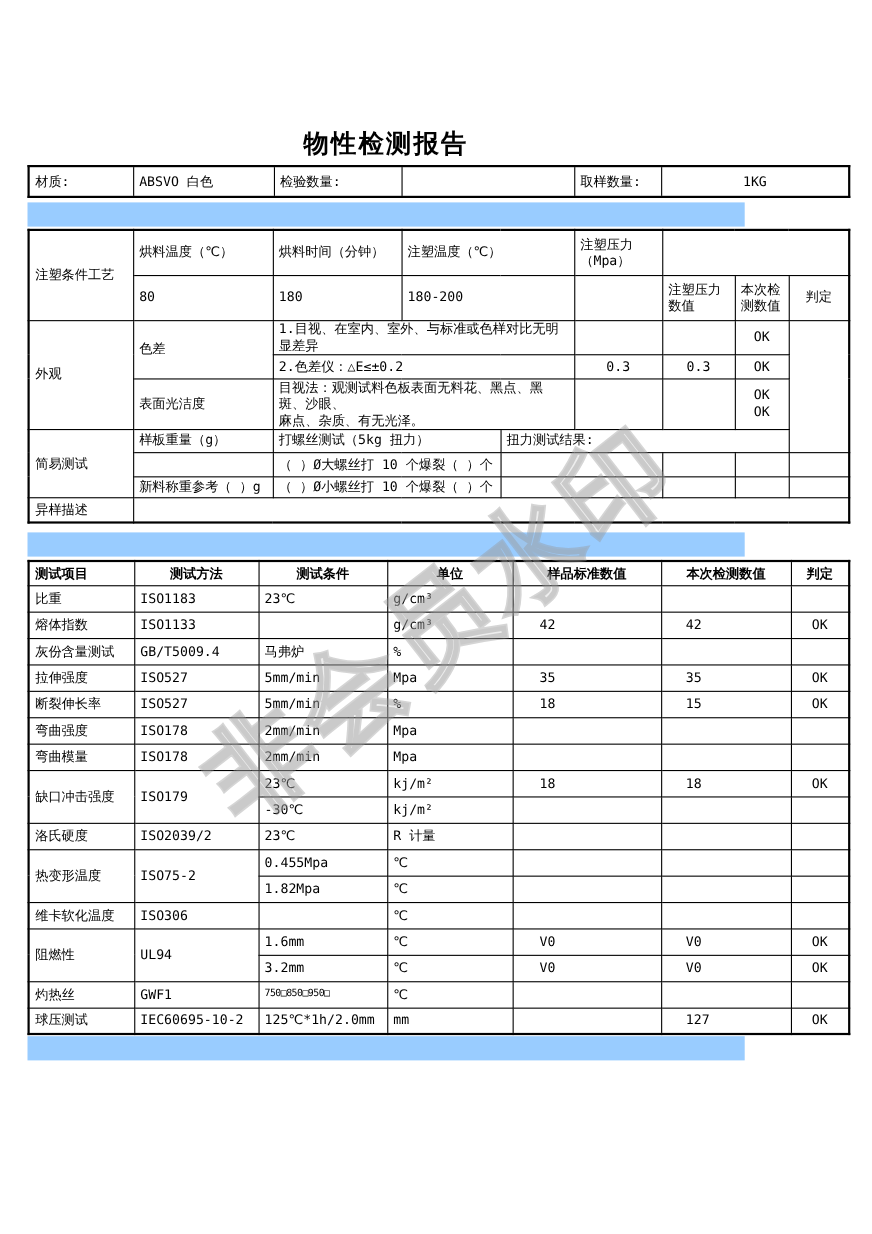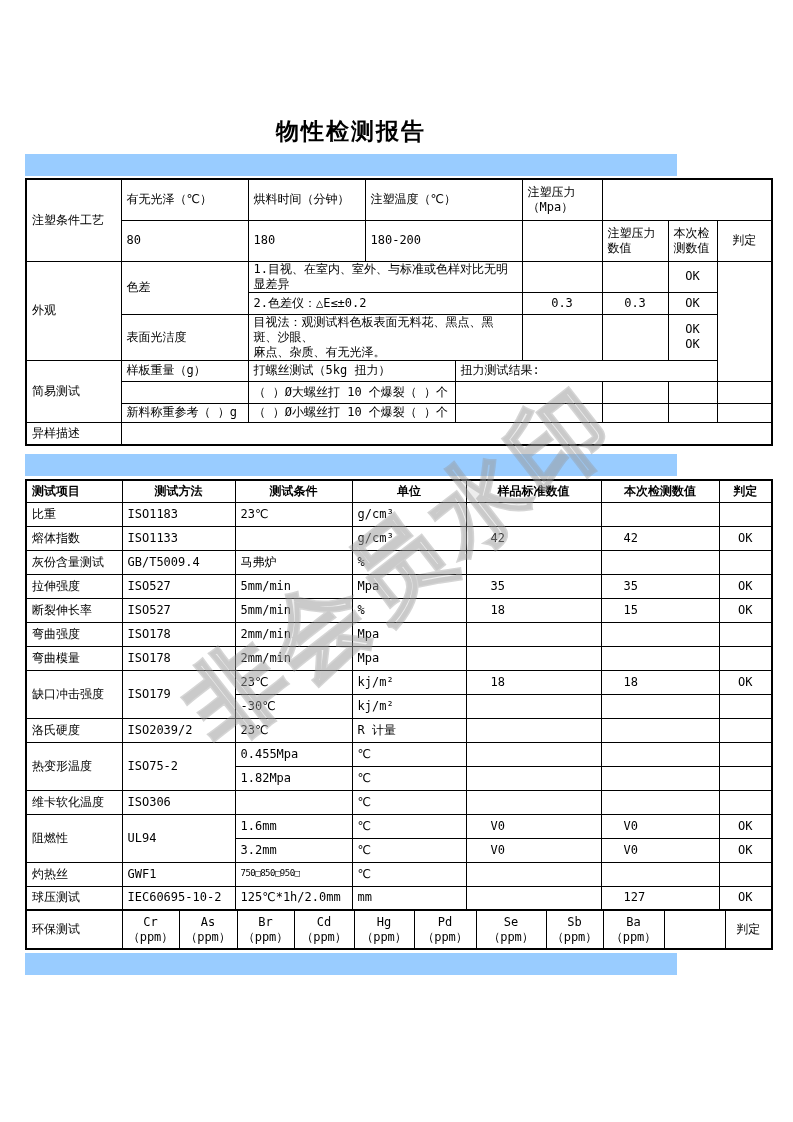"材质:" tr { html: none -> <tr> <td>材质:</td> <td>ABSVO 白色</td> <td>检验数量:</td> <td></td> <td>取样数量:</td> <td>1KG</td> </tr> }
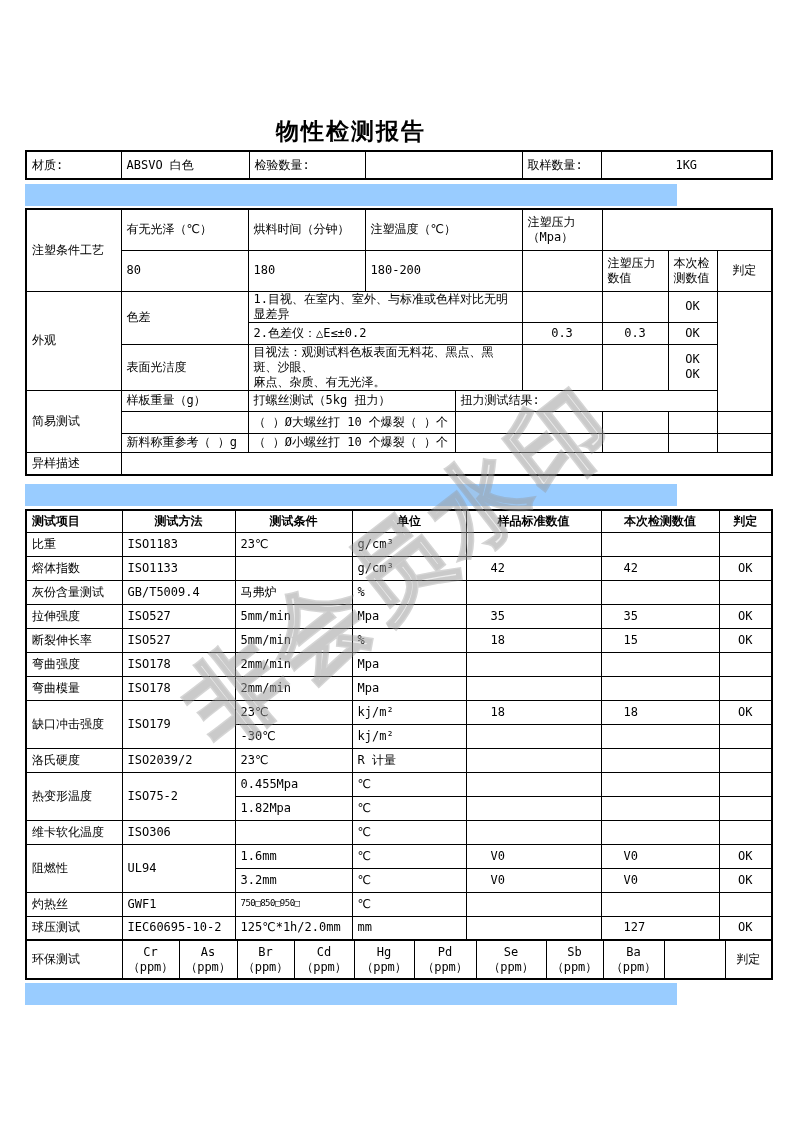"有无光泽（℃）" td { text: 有无光泽 -> 烘料温度 }
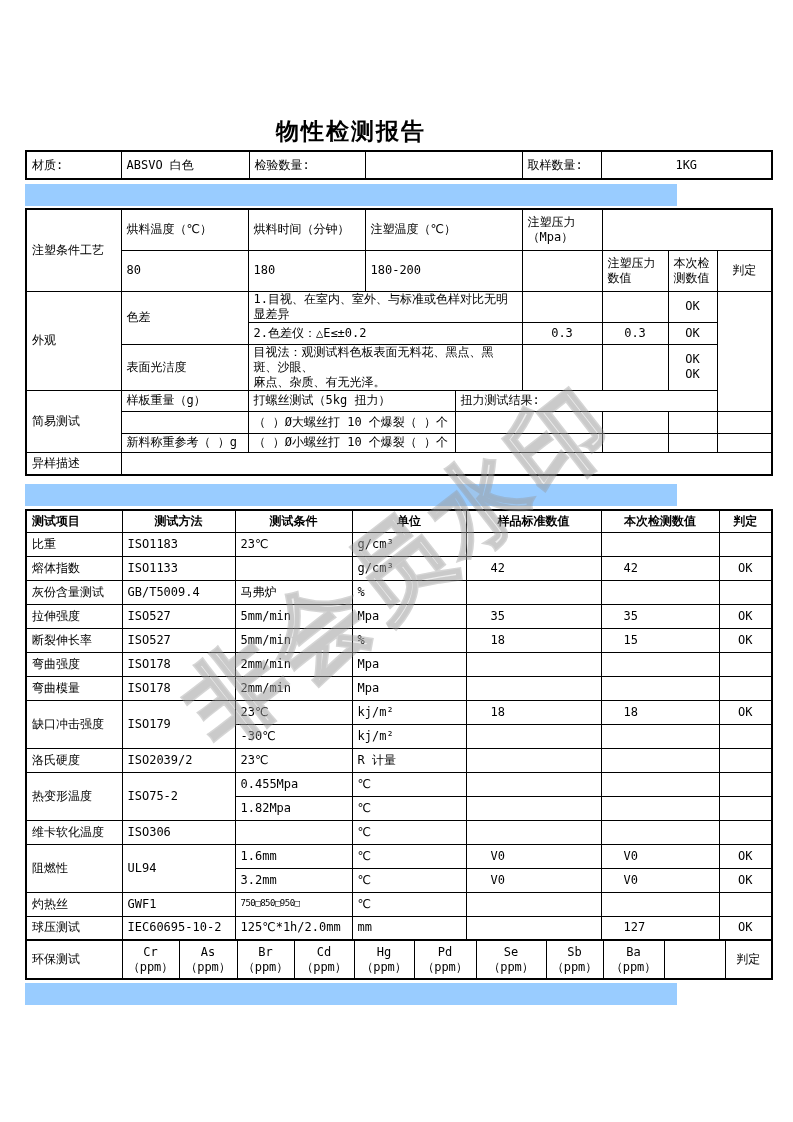"环保测试" tr { html: <tr> <td>环保测试</td> <td>Cr （ppm）</td> <td>As （ppm）</td> <td>Br （ppm）</td> <td>Cd （ppm）</td> <td>Hg （ppm）</td> <td>Pd （ppm）</td> <td>Se （ppm）</td> <td>Sb （ppm）</td> <td>Ba （ppm）</td> <td></td> <td>判定</td> </tr> -> none }
